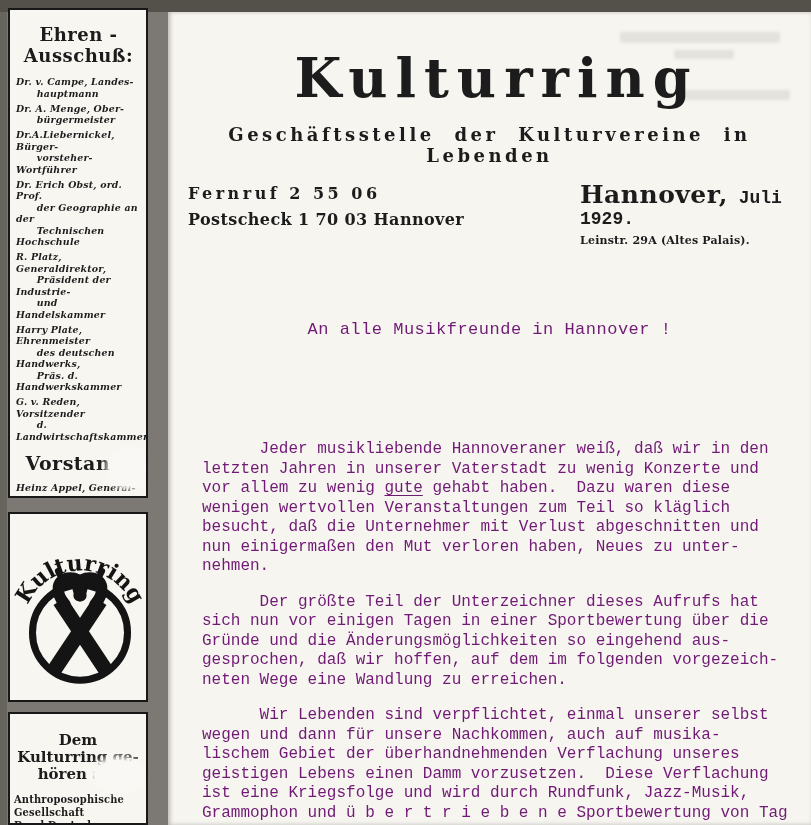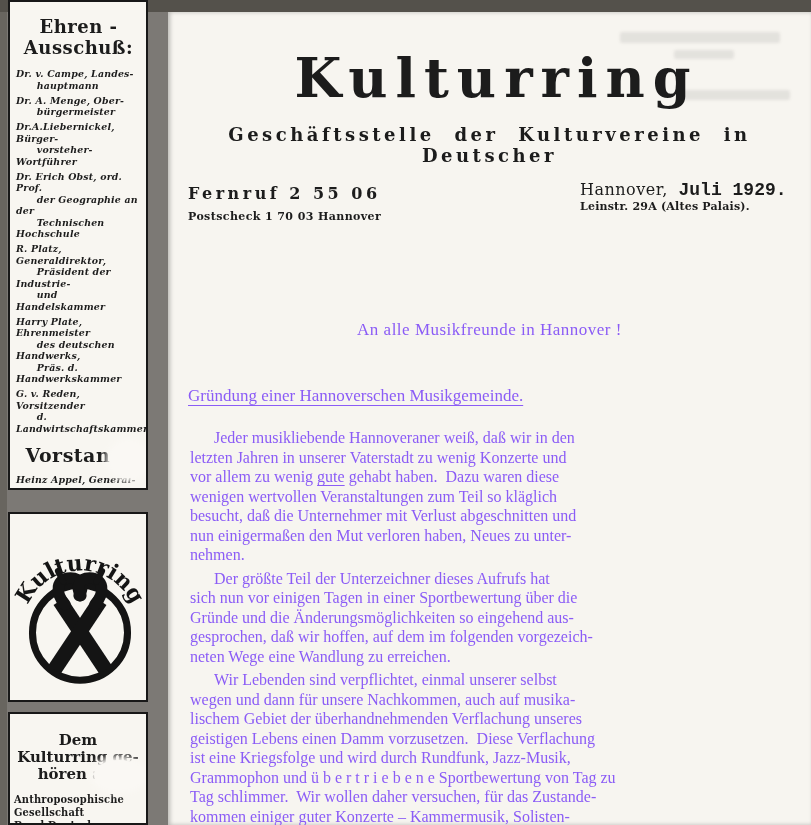"Ehren - Ausschuß:" .box1 { top: 0 -> 8px }
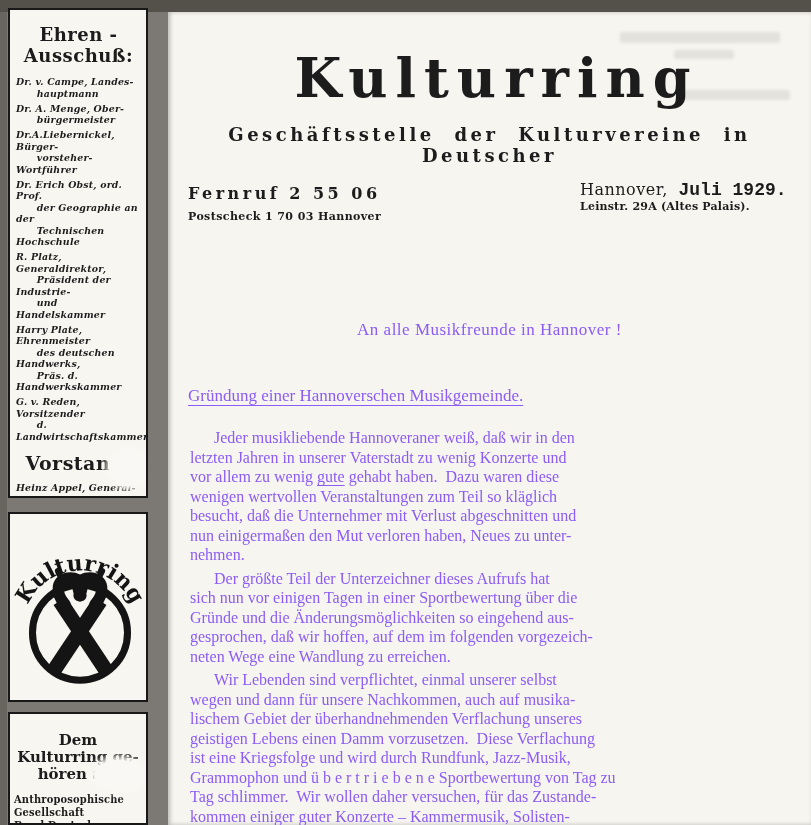"Geschäftsstelle der Kulturvereine in" div.subtitle { text: Deutscher -> Lebenden }
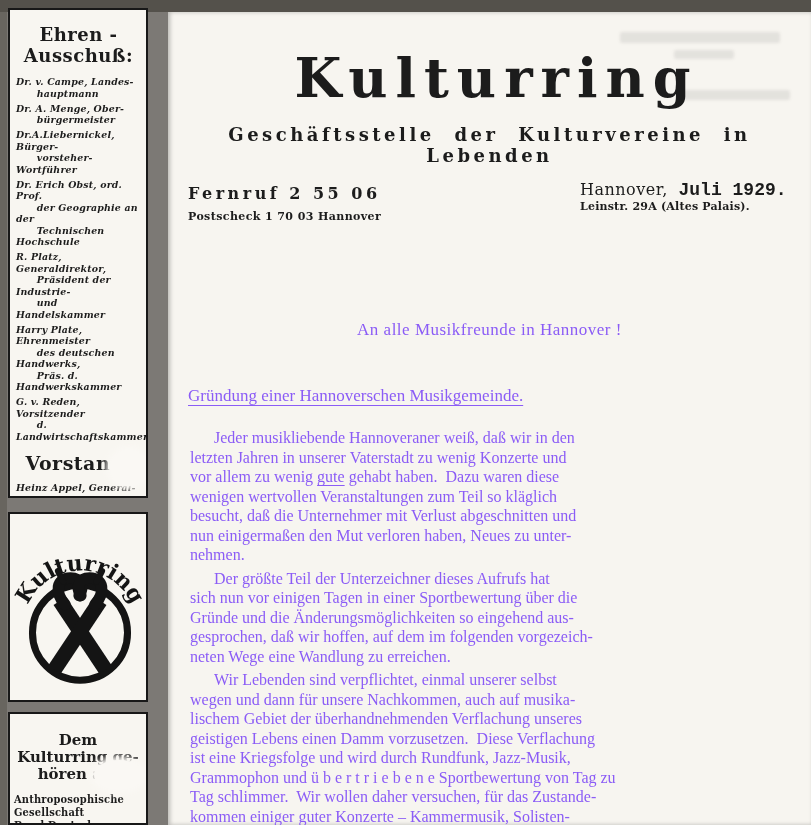"Hannover," .city { font-size: 16px -> 25px; font-weight: normal -> bold }
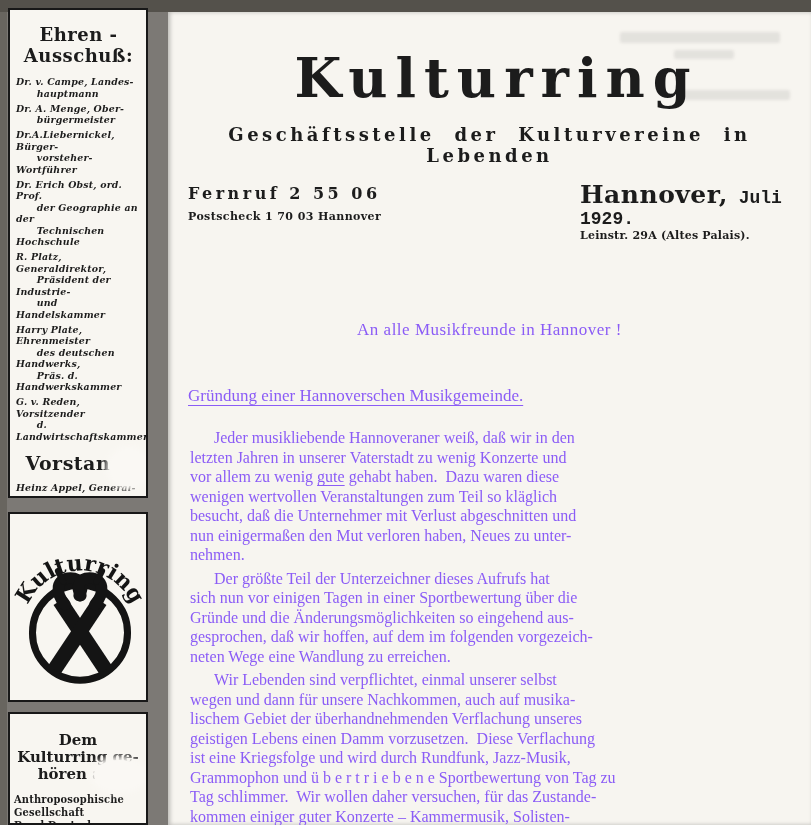"Postscheck 1 70 03 Hannover" .postal { font-size: 11px -> 16px }
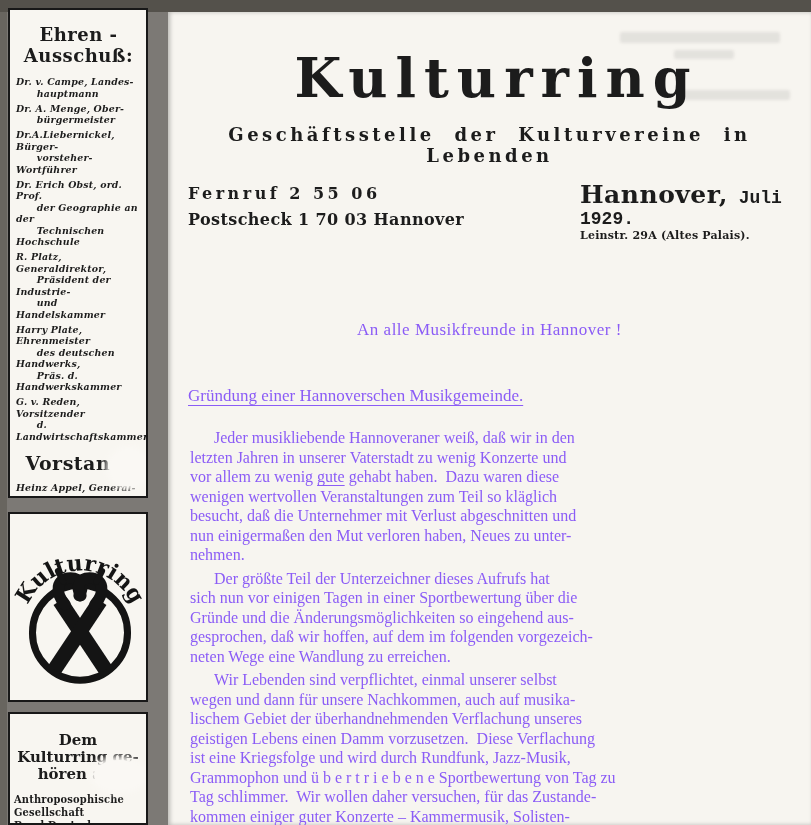"Leinstr. 29A (Altes Palais)." .address { margin-top: none -> 5px }
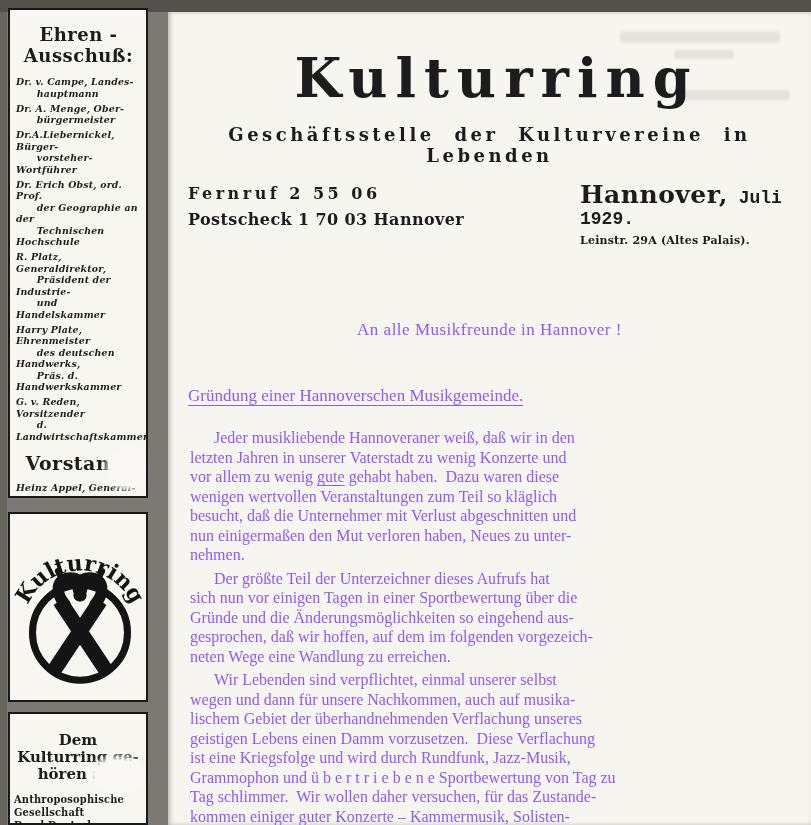"An alle Musikfreunde in Hannover" .tw { color: #8b5cf6 -> #701a75; font-family: Liberation Serif, serif -> Liberation Mono, monospace }
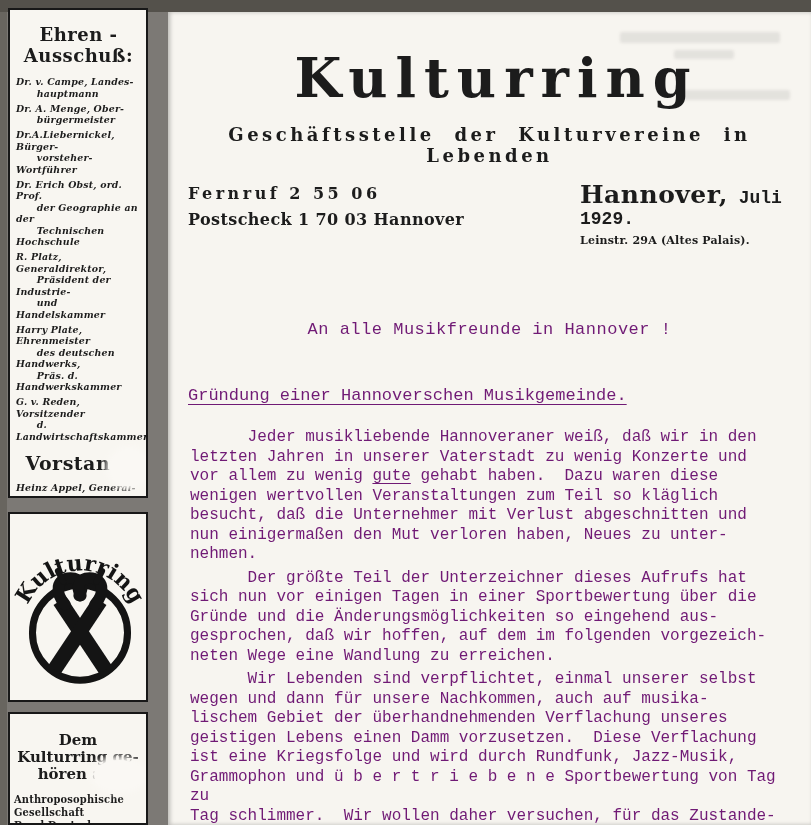"Gründung einer Hannoverschen" div.section-heading { html: <div>Gründung einer Hannoverschen Musikgemeinde.</div> -> none }
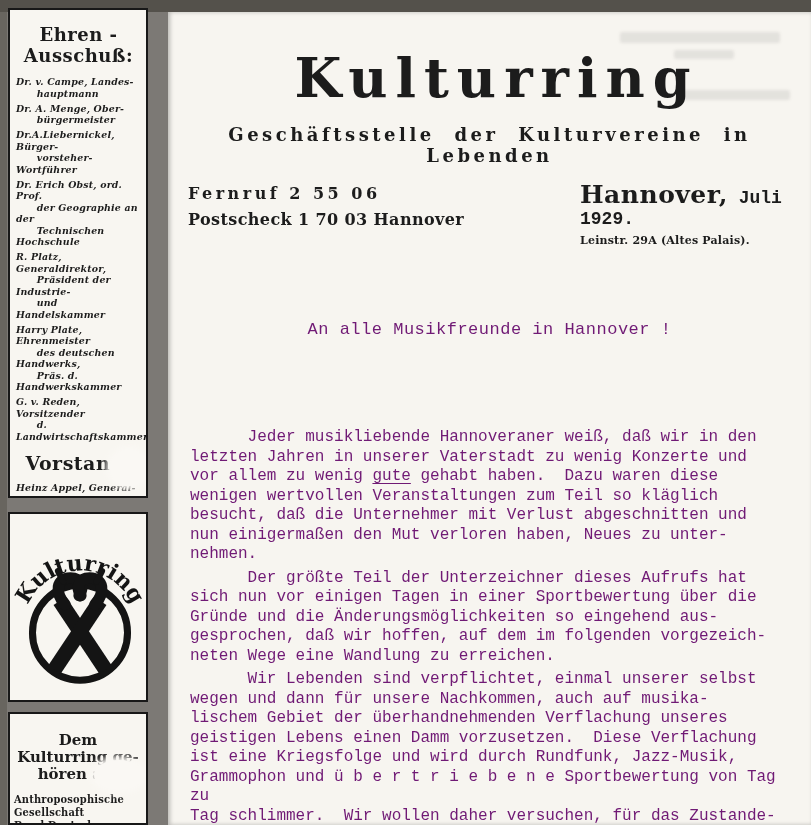"Jeder musikliebende Hannoveraner weiß," .para { margin: 4px -> 16px }
